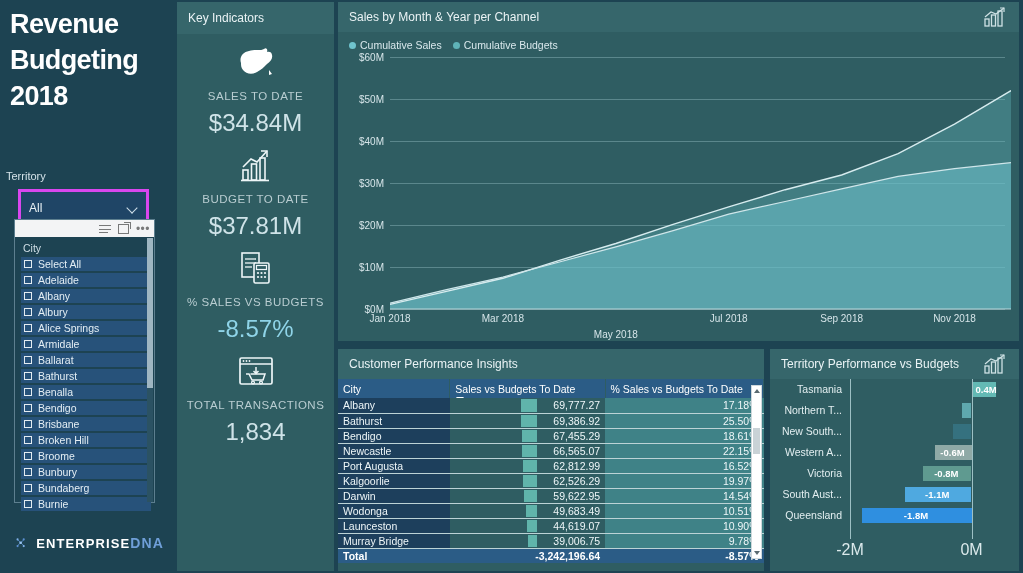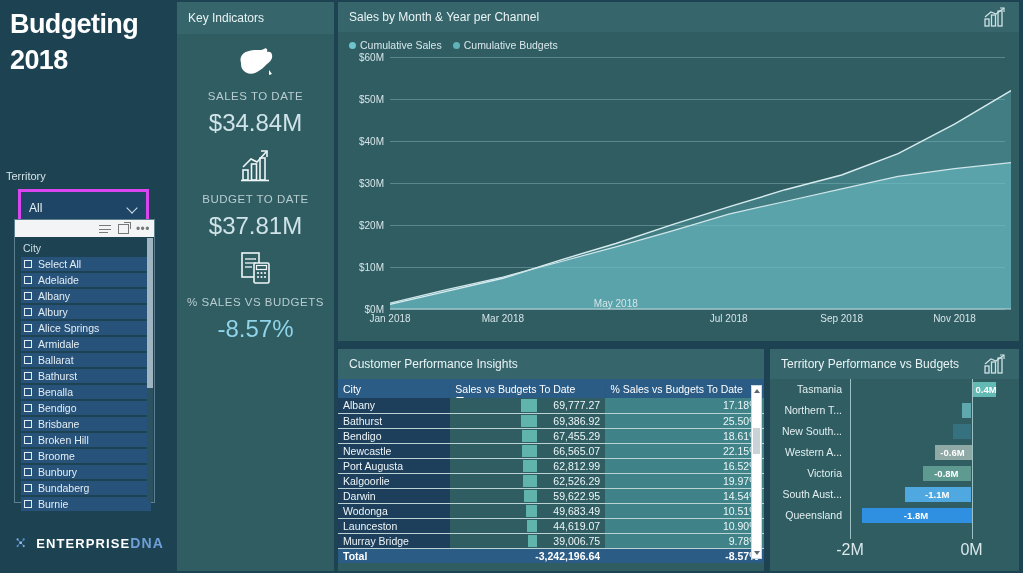"Revenue" div { html: none -> <div>Revenue</div> }
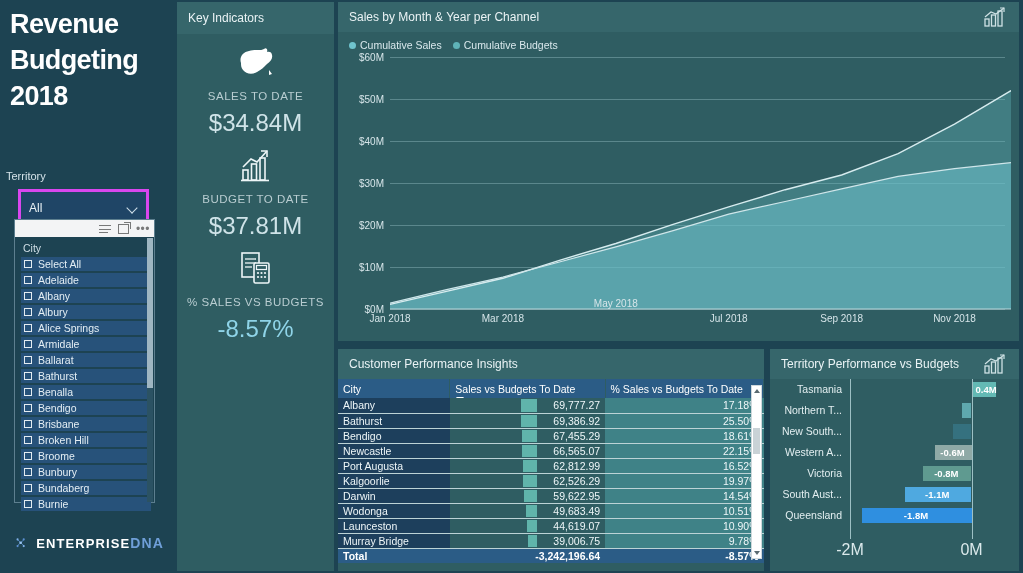"May 2018" div.xtick { top: 241px -> 272px }
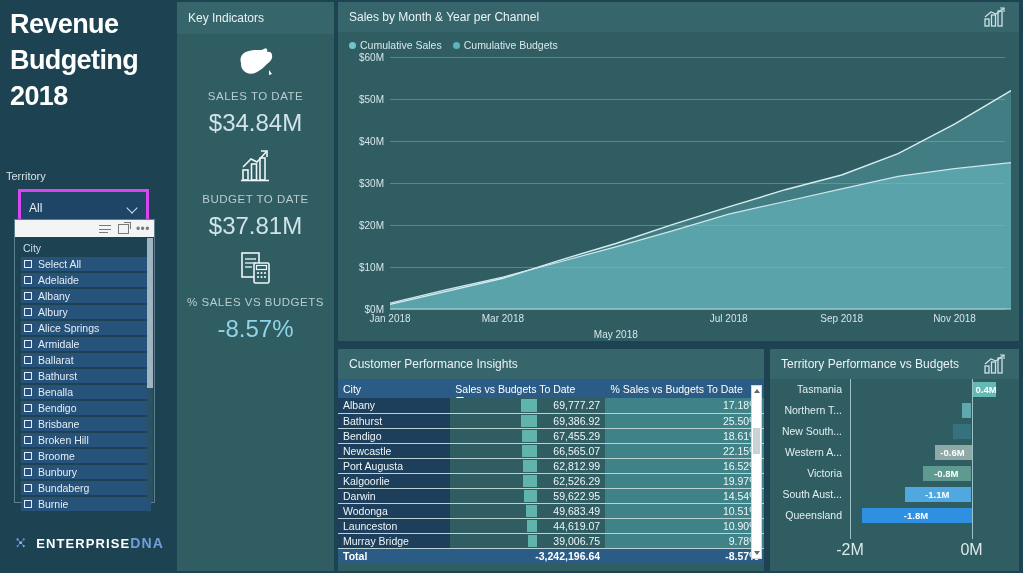"TOTAL TRANSACTIONS" div.kpi { html: none -> <div> <div> <svg> <rect></rect> <line></line> <circle></circle> <circle></circle> <circle></circle> <path></path> <path></path> <circle></circle> <circle></circle> </svg> </div> <div>TOTAL TRANSACTIONS</div> <div>1,834</div> </div> }
